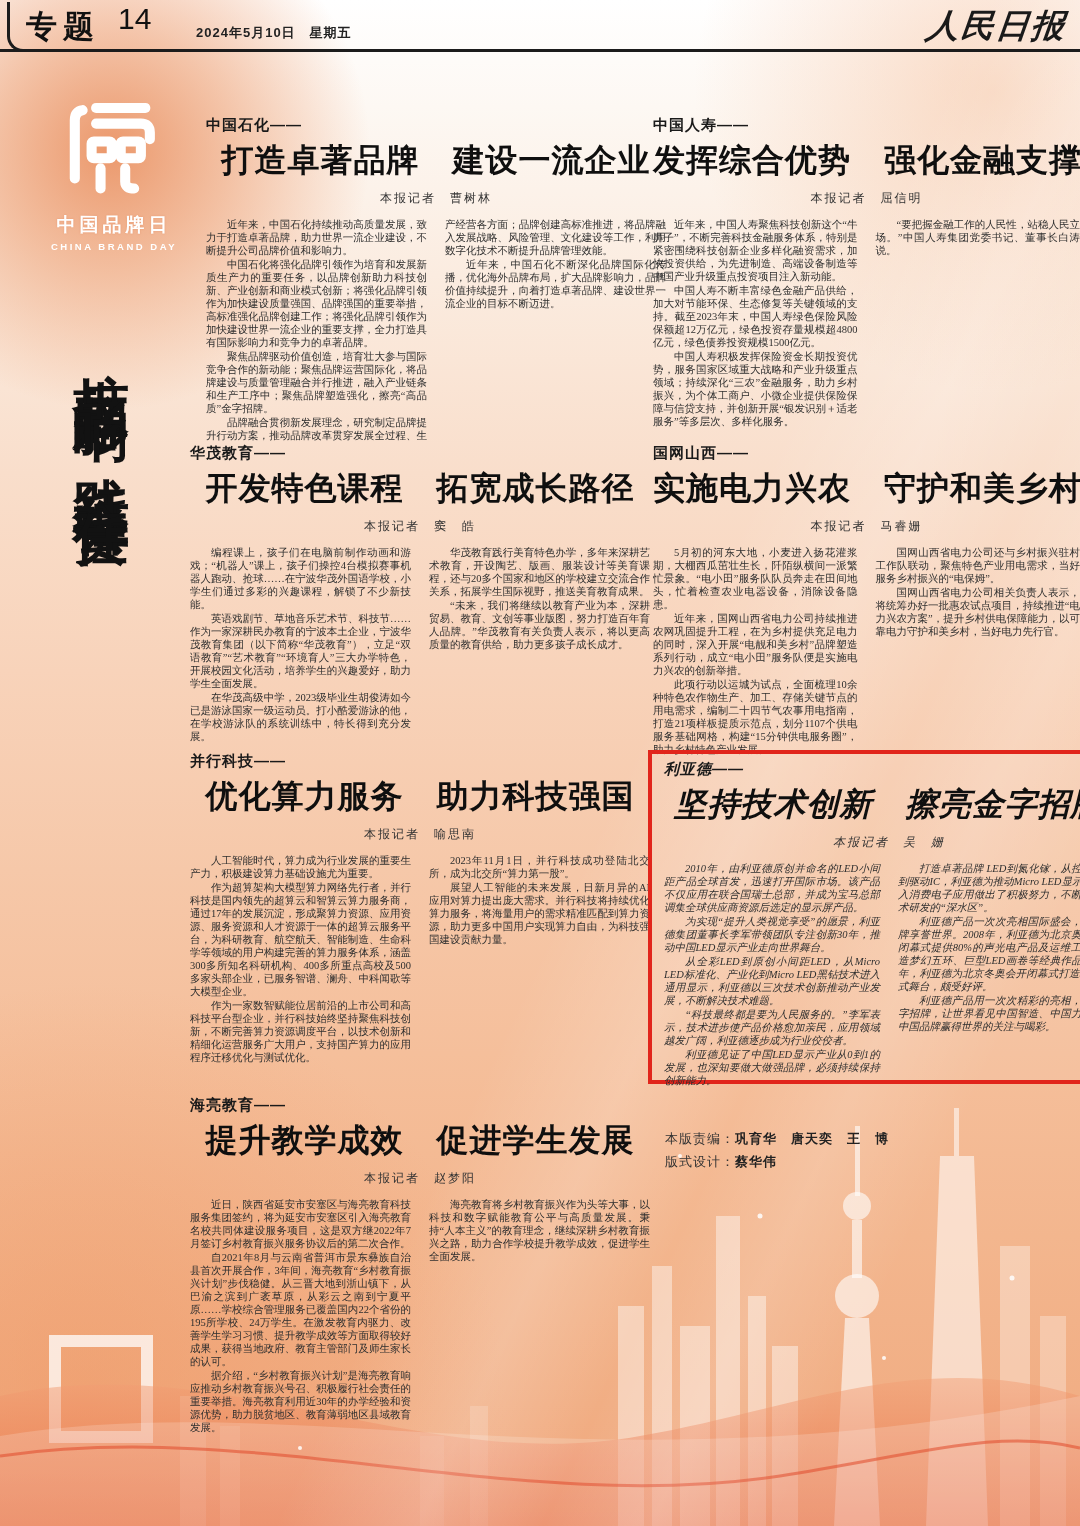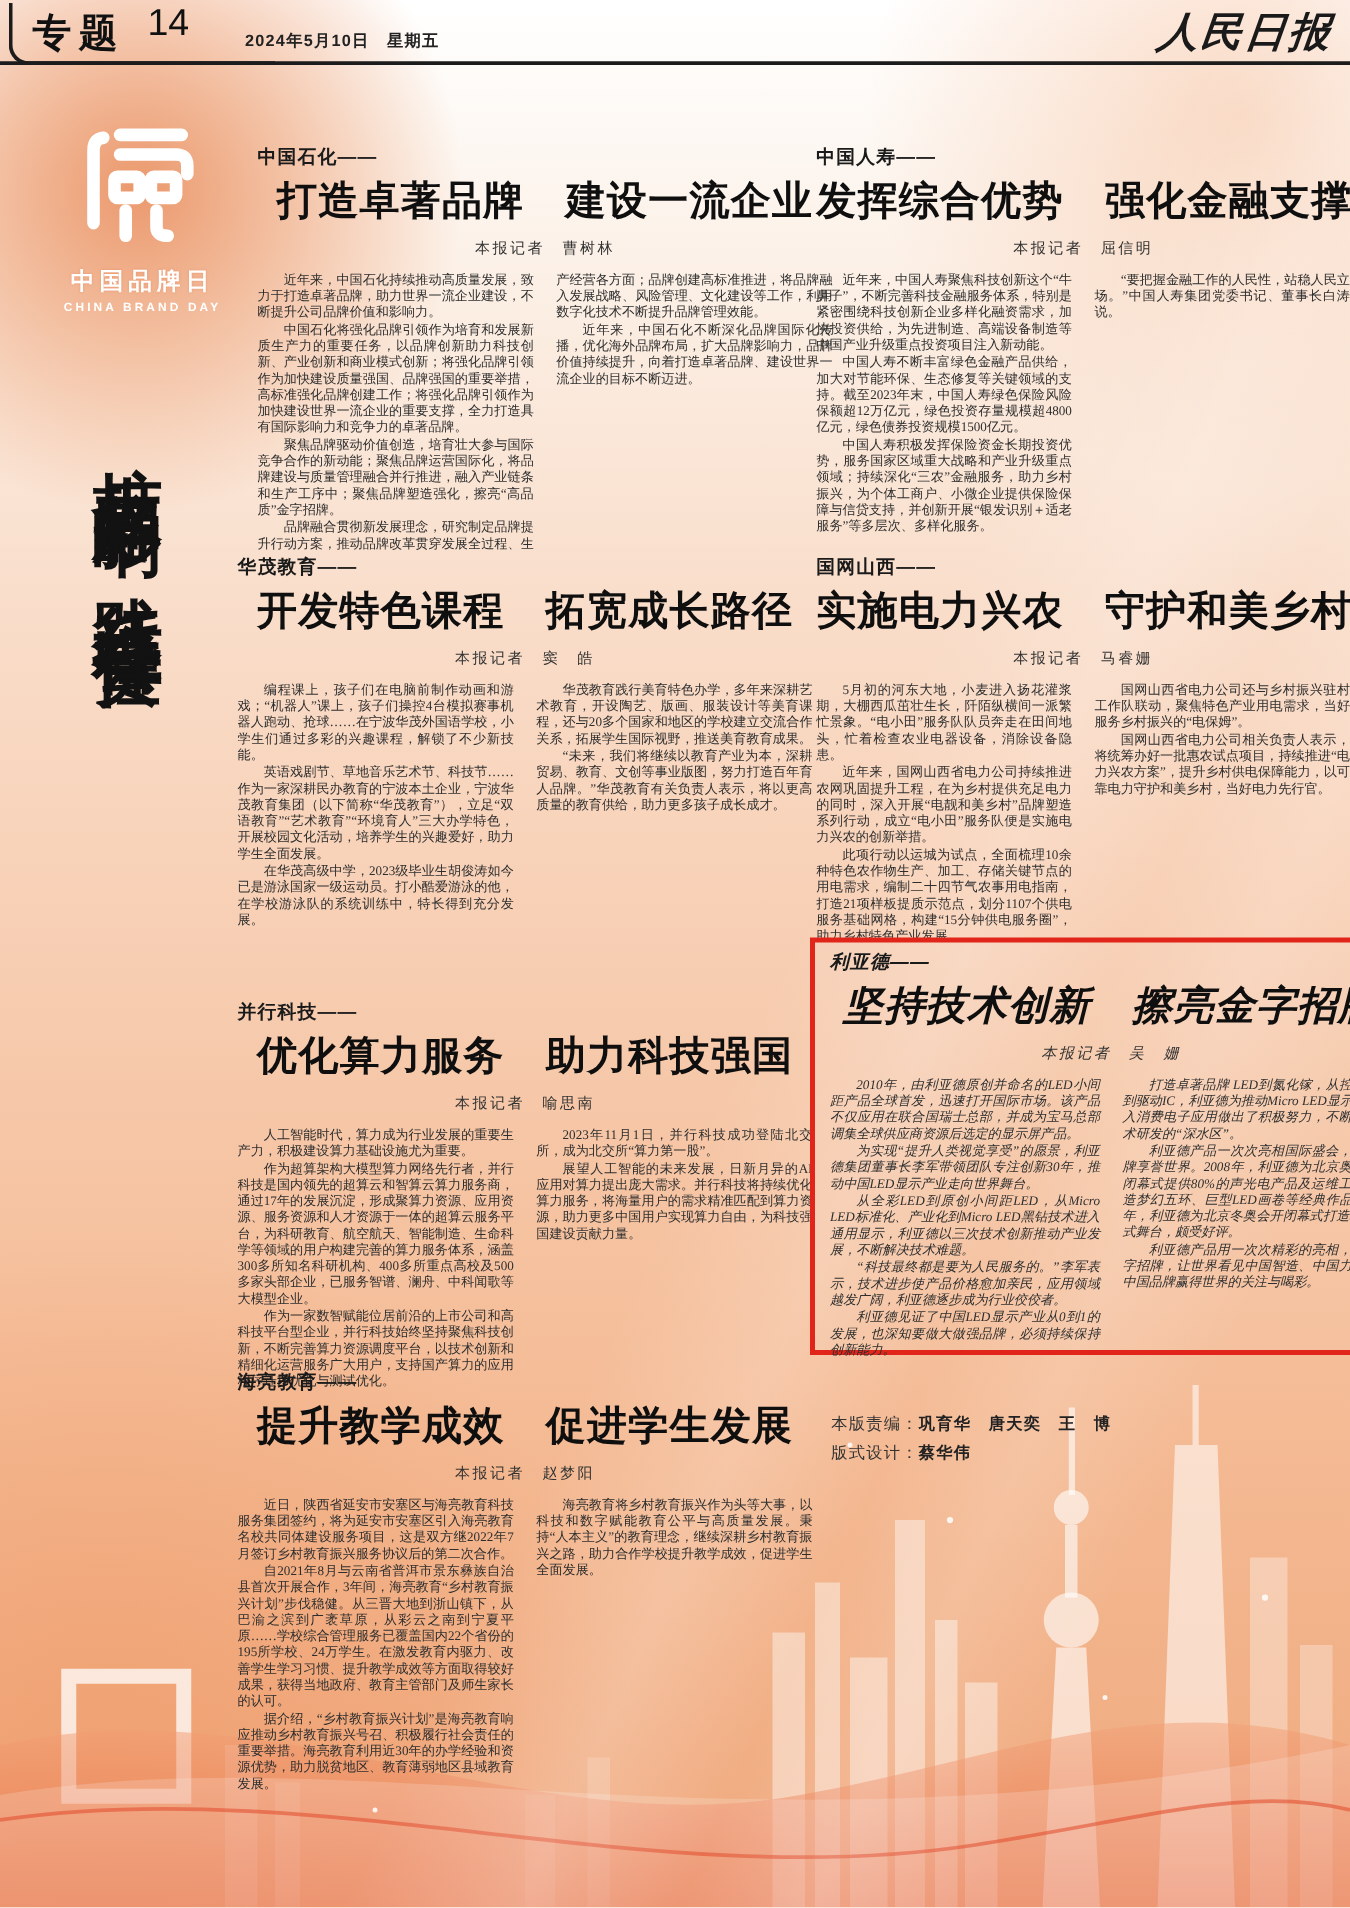"并行科技——" .a5 { top: 800px -> 752px }
